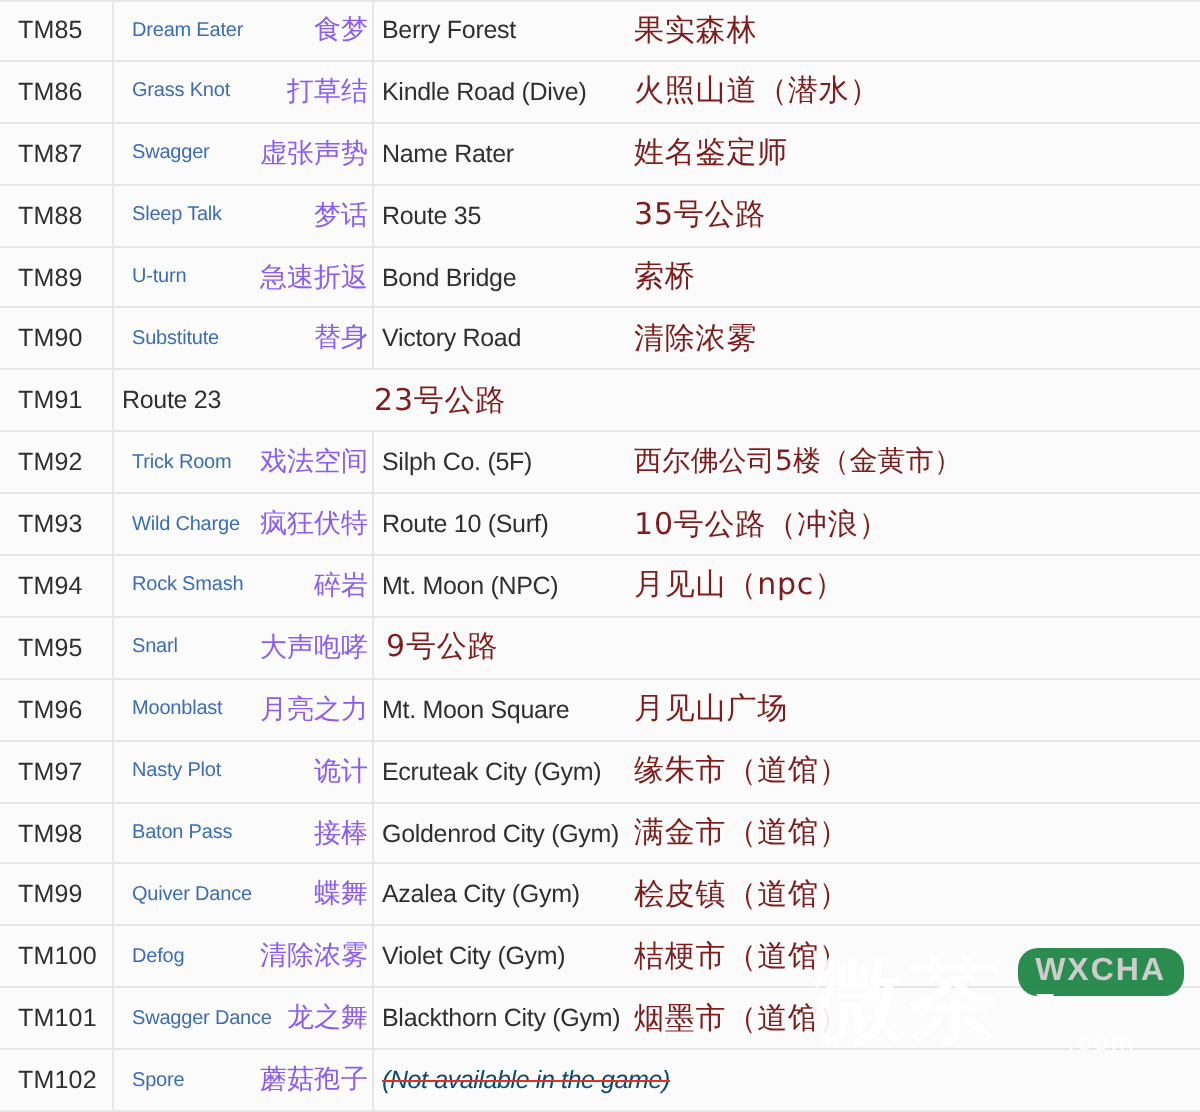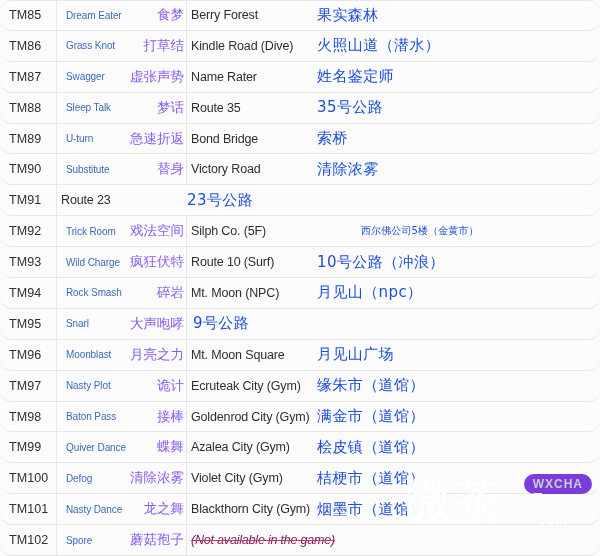"TM85" .tm-row { border-radius: 12px -> none }
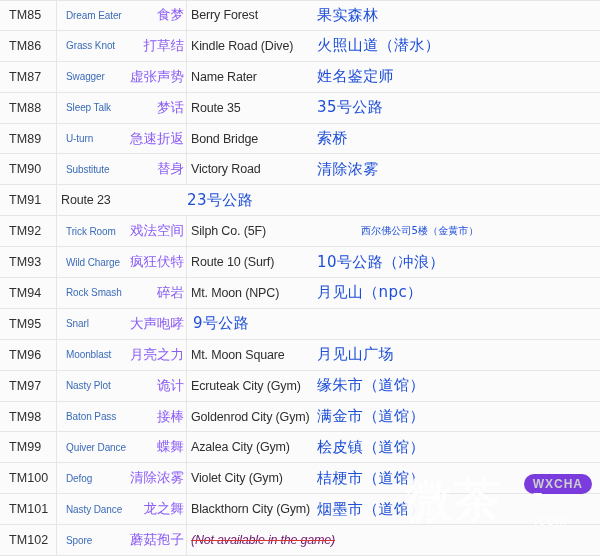"果实森林" .col-loc-cn { color: #1d4ed8 -> #7f1d1d }
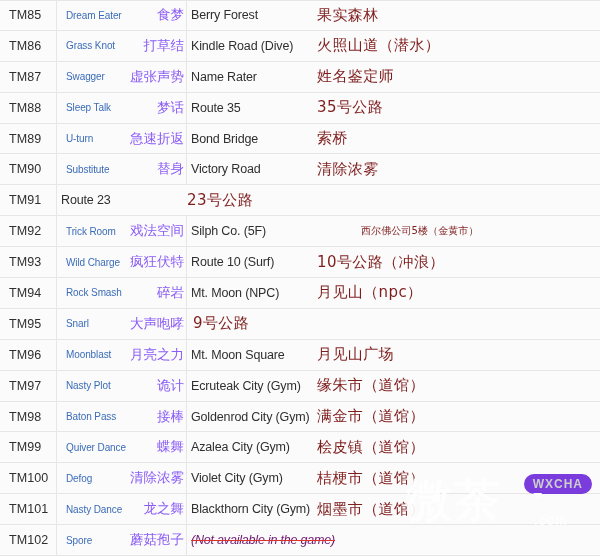"西尔佛公司5楼（金黄市）" .col-loc-cn.small { font-size: 10px -> 14px; margin-left: 44px -> none }
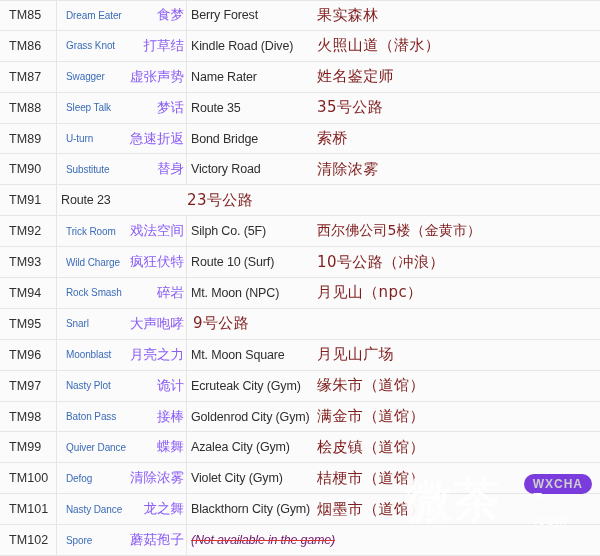"WXCHA" .wm-bubble { background: #6d28d9 -> #15803d; font-size: 12px -> 16px }
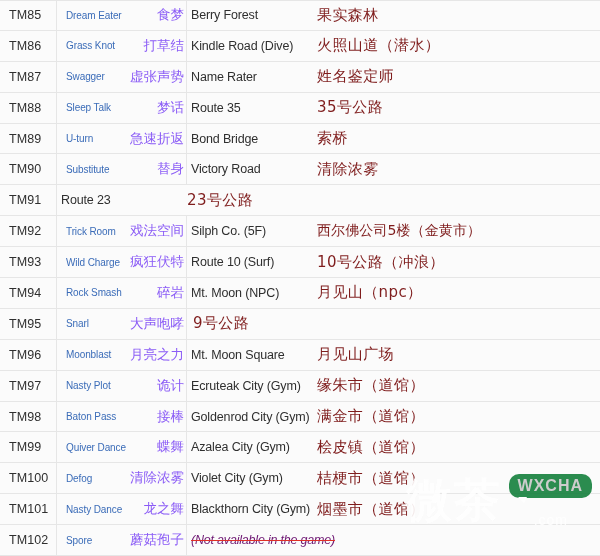"Nasty Dance" span.move-en { text: Nasty -> Swagger }
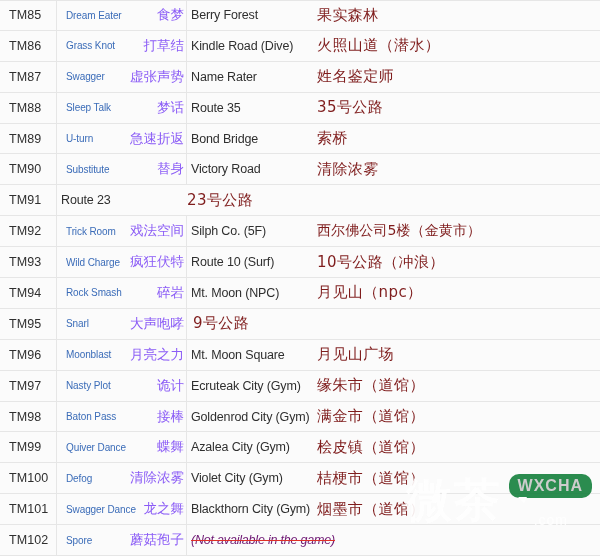"(Not available in the game)" .strike { color: #701a75 -> #0c4a6e }
